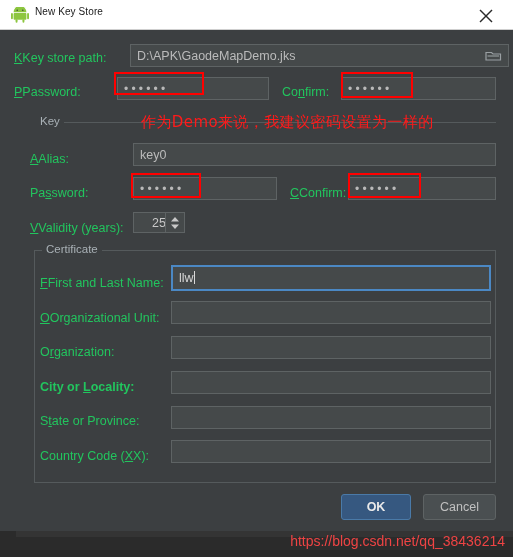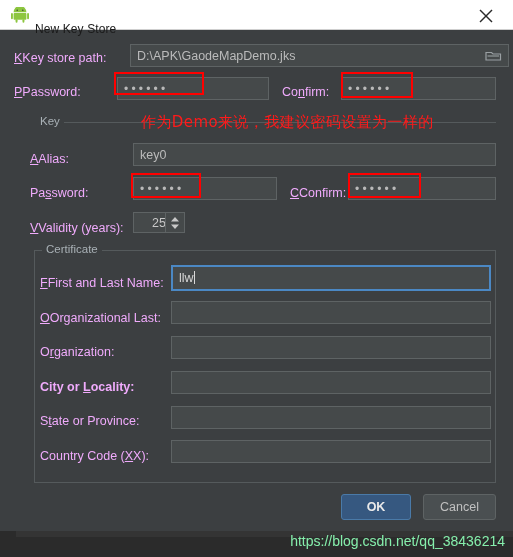"New Key Store" .title-text { font-size: 12px -> 10px; top: 22px -> 6px }
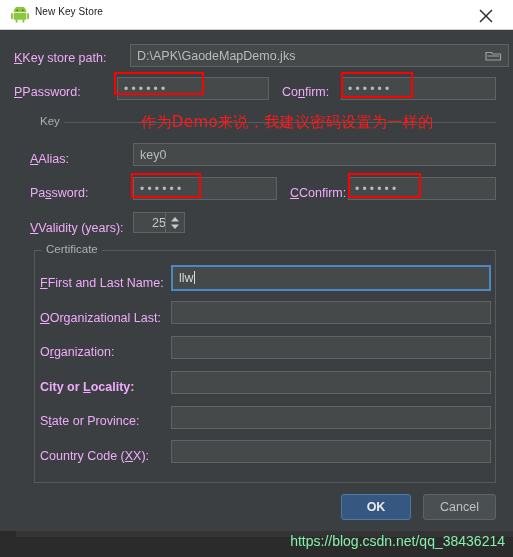"KKey store path:" .lbl { color: #f0abfc -> #22c55e }
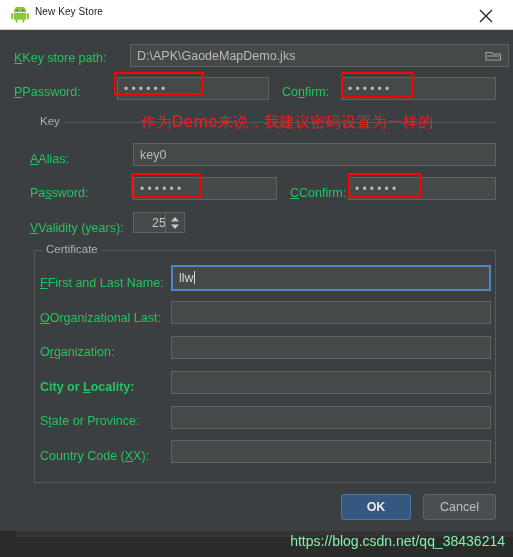"Organizational Last:" span { text: Last -> Unit }
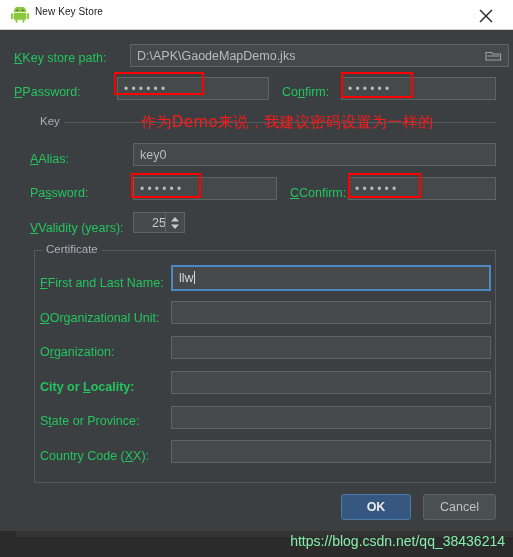"https://blog.csdn.net/qq_38436214" .watermark { color: #86efac -> #ef4444 }
